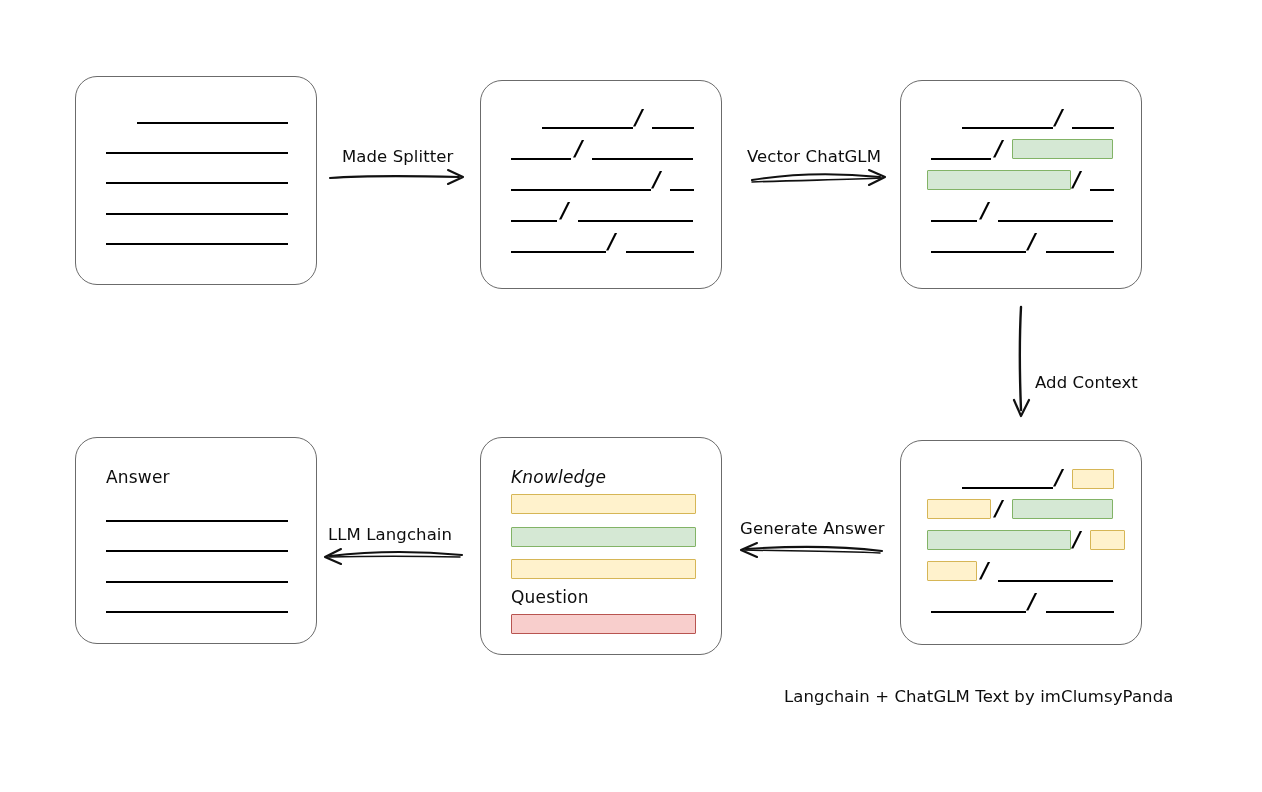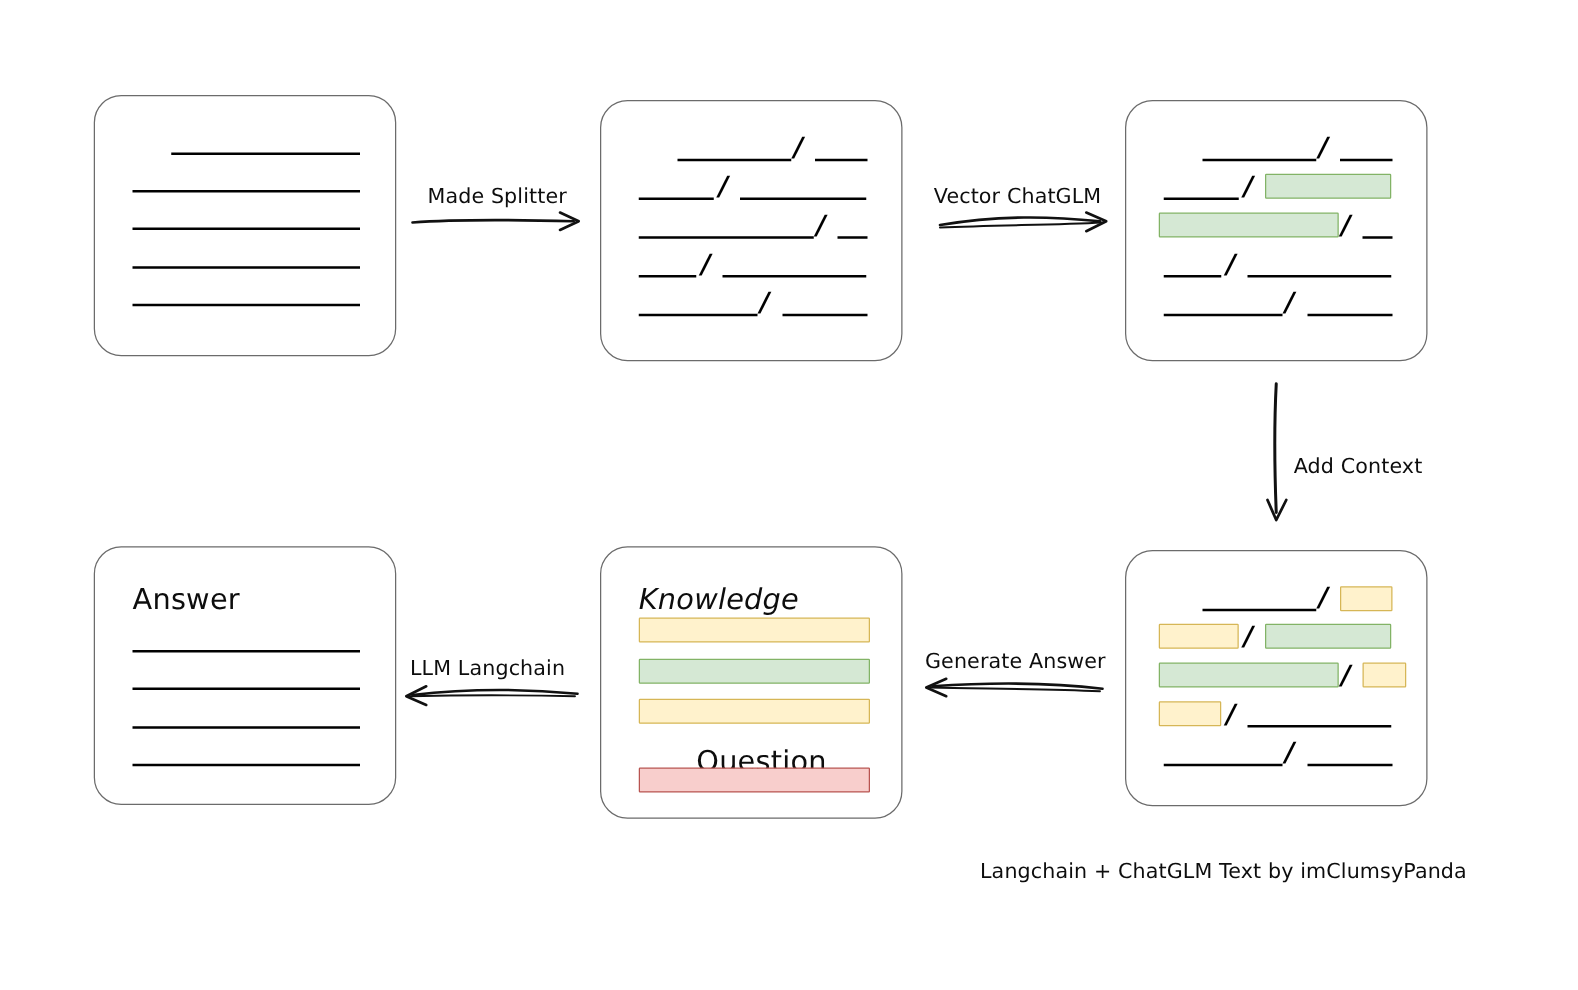"Add Context" div.edge-label { top: 363px -> 373px }
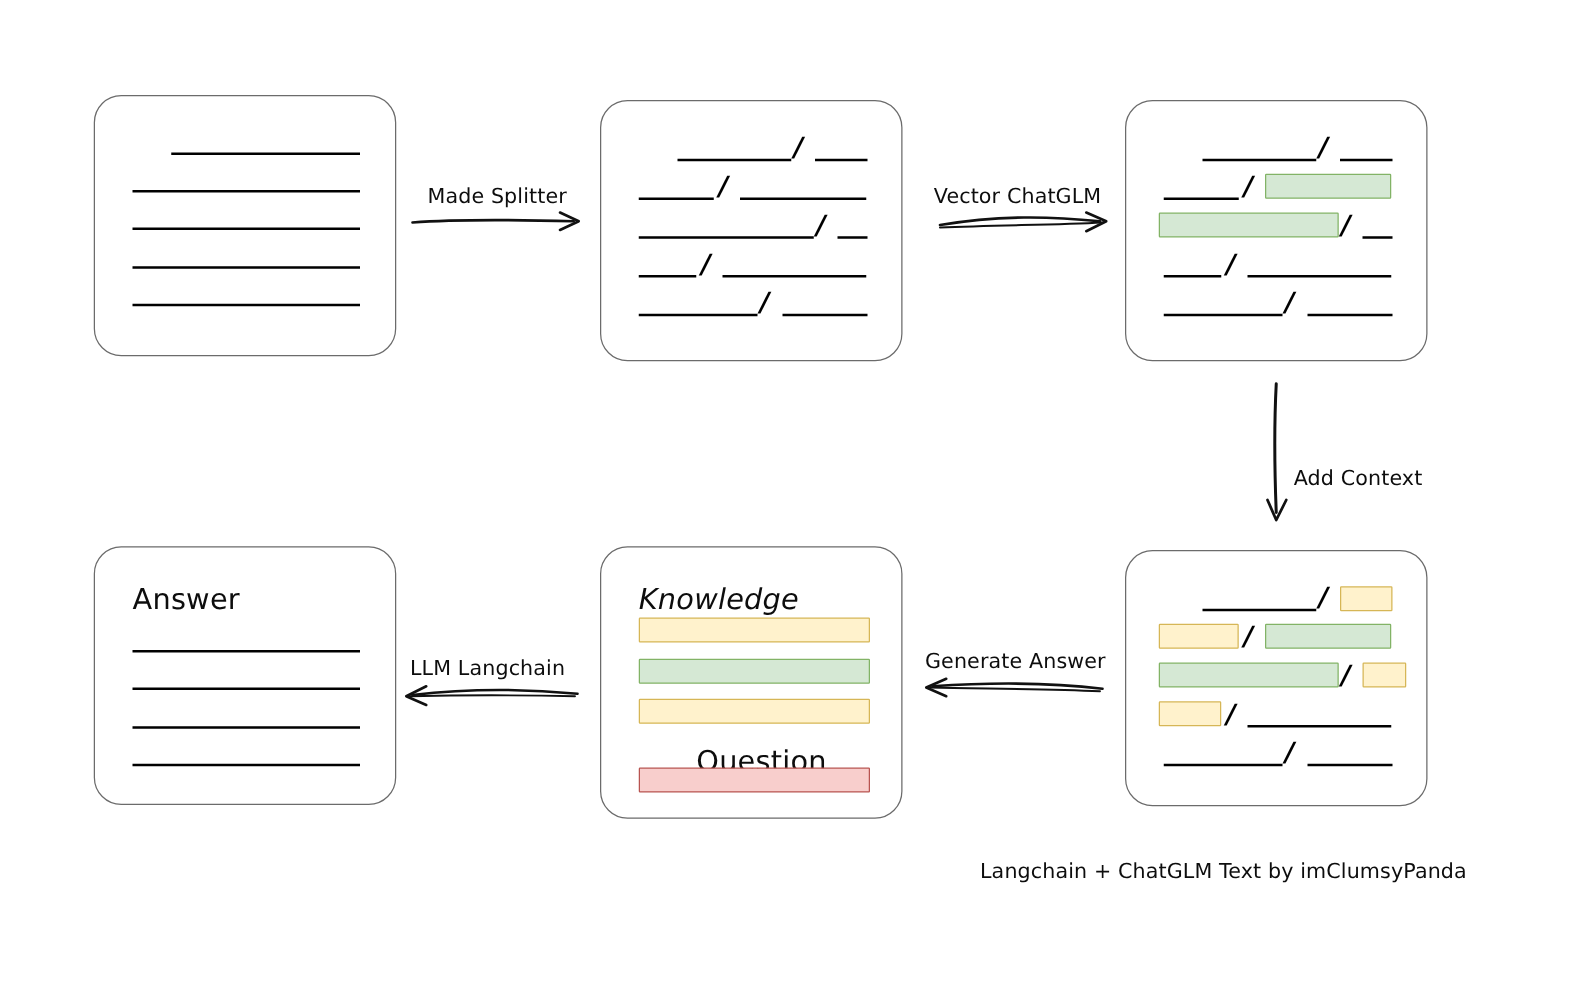"Answer" .node-title { font-size: 23px -> 17px }
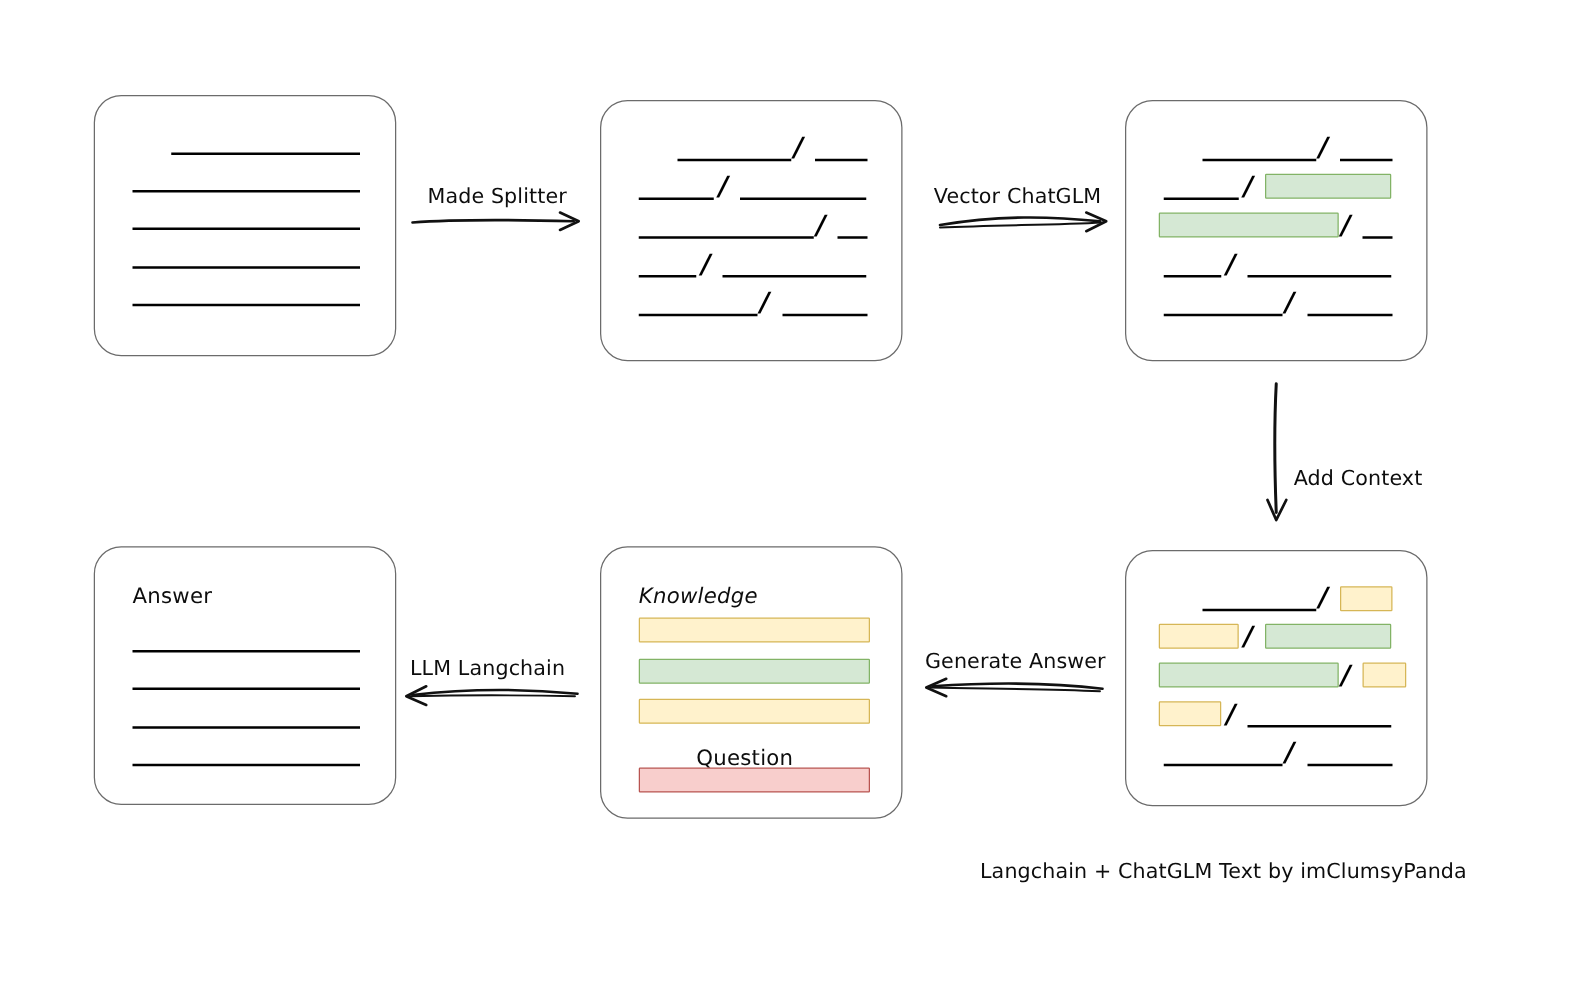"Question" div.node-title { margin-left: 46px -> none; top: 159px -> 149px }
